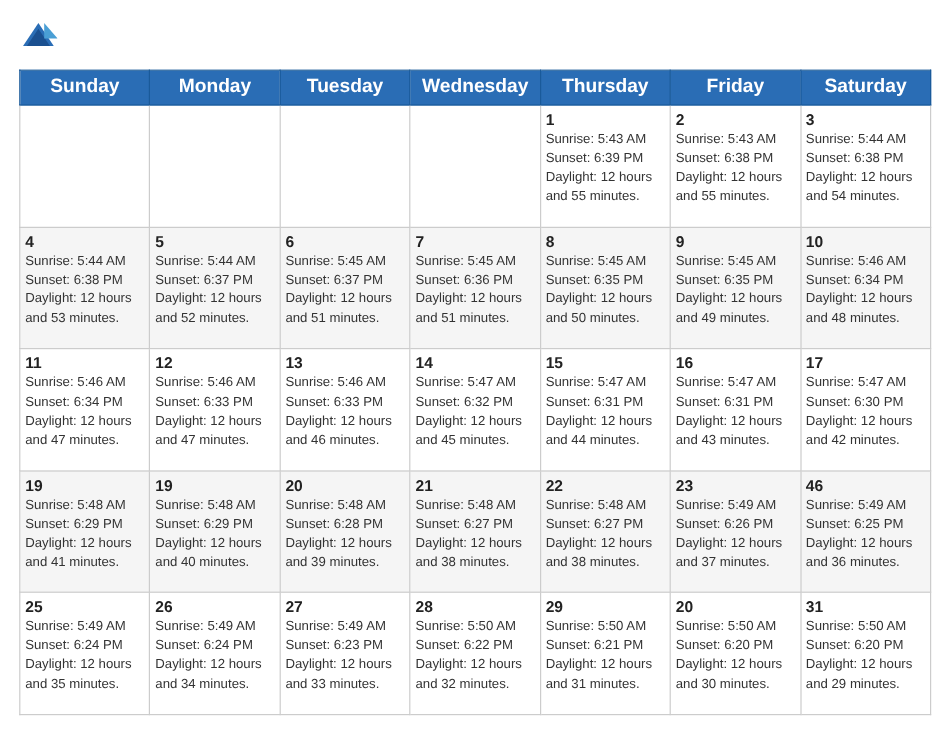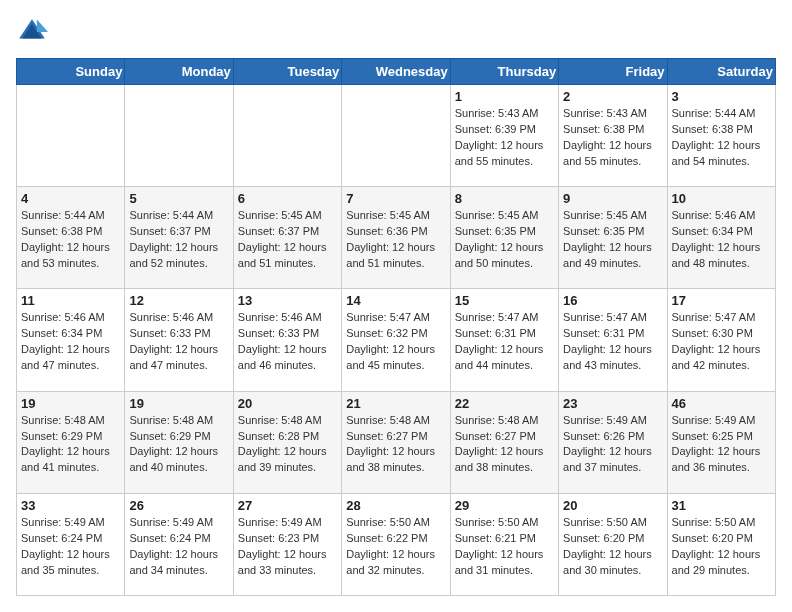"Sunday" .calendar thead tr th { font-size: 13px -> 16px; text-align: right -> center }
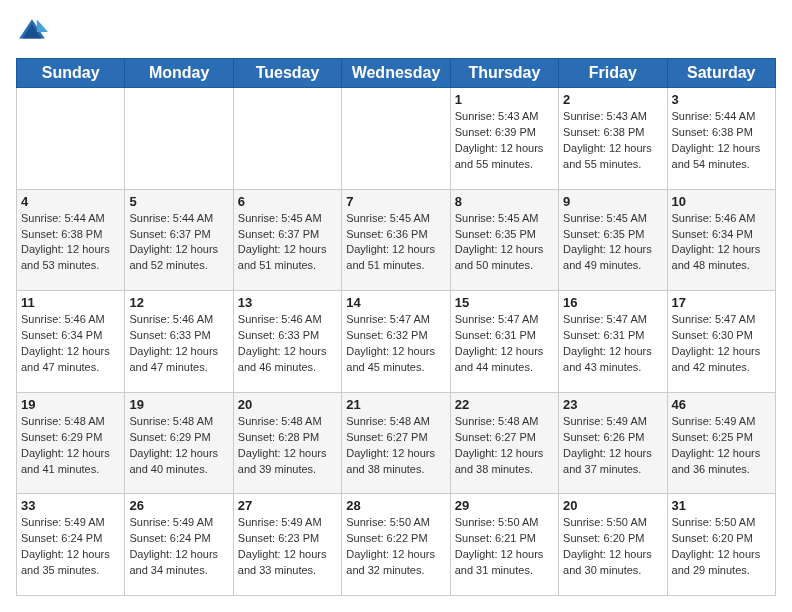"33" span.day-number { text: 33 -> 25 }
